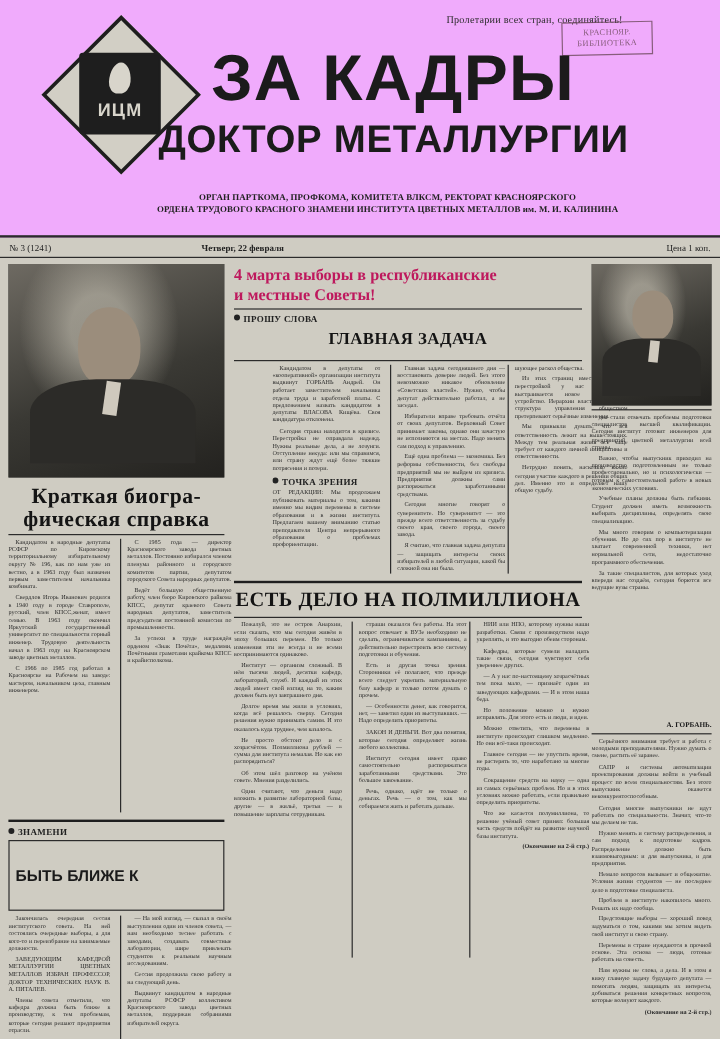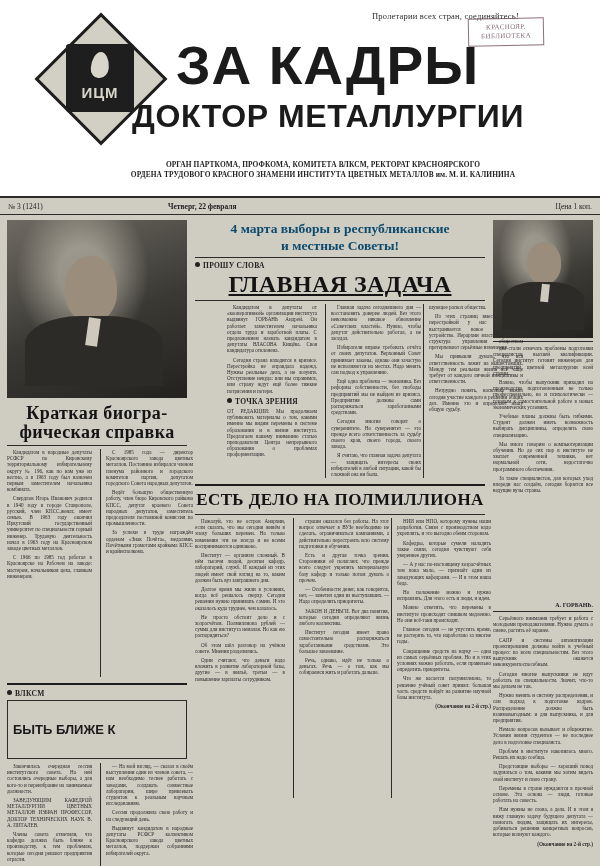"Пролетарии всех стран, соединяйтесь!" .masthead { background: #ffffff -> #f0abfc }
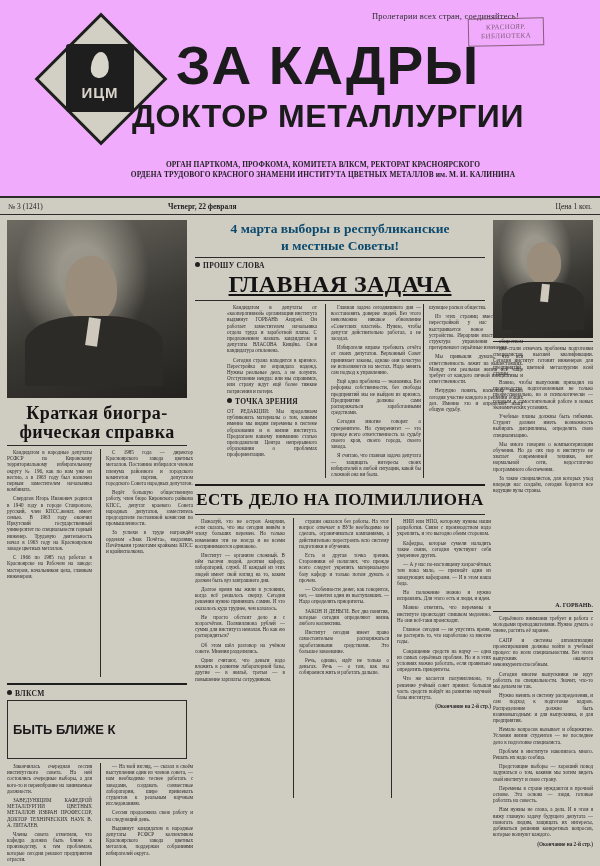"4 марта выборы в республиканские" .election-head { color: #0c4a6e -> #be185d; text-align: center -> left }
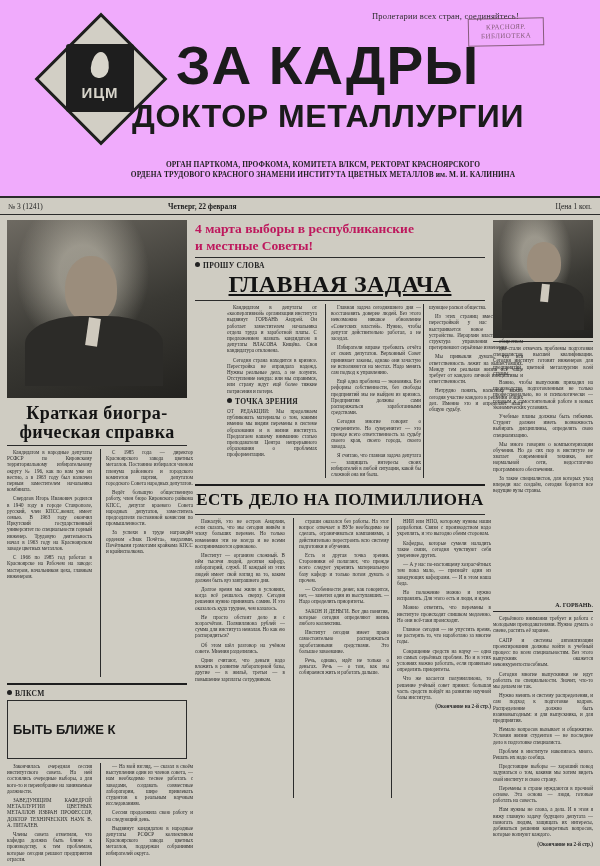"ГЛАВНАЯ ЗАДАЧА" div.bigtitle { font-size: 24px -> 14px; text-decoration: underline -> none }
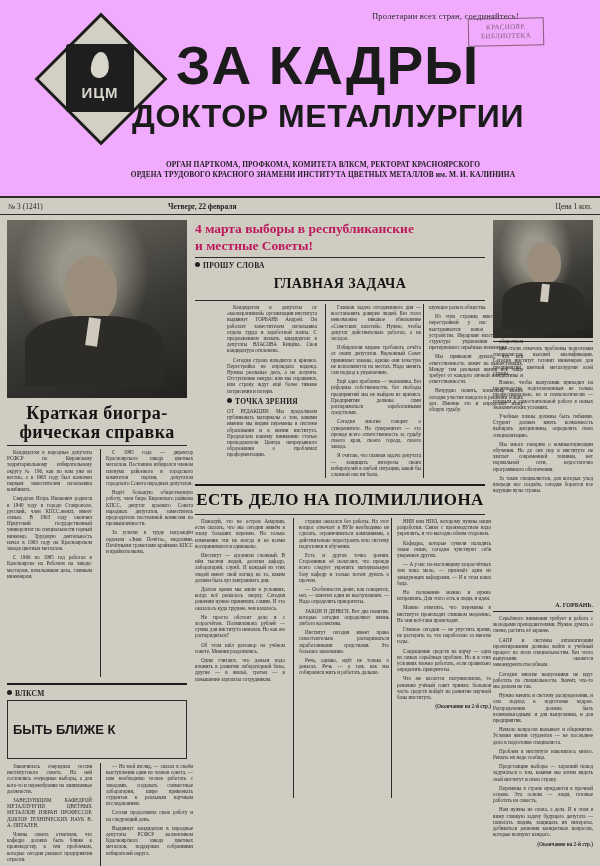"ВЛКСМ" span { text: ВЛКСМ -> ЗНАМЕНИ }
